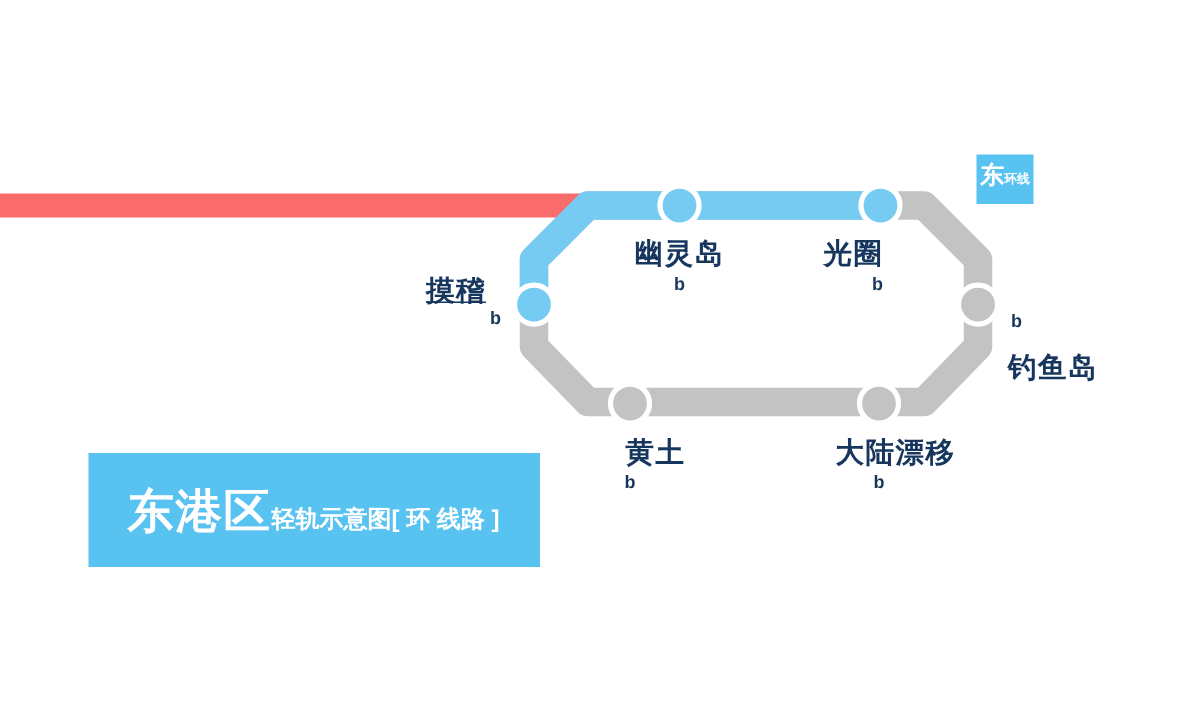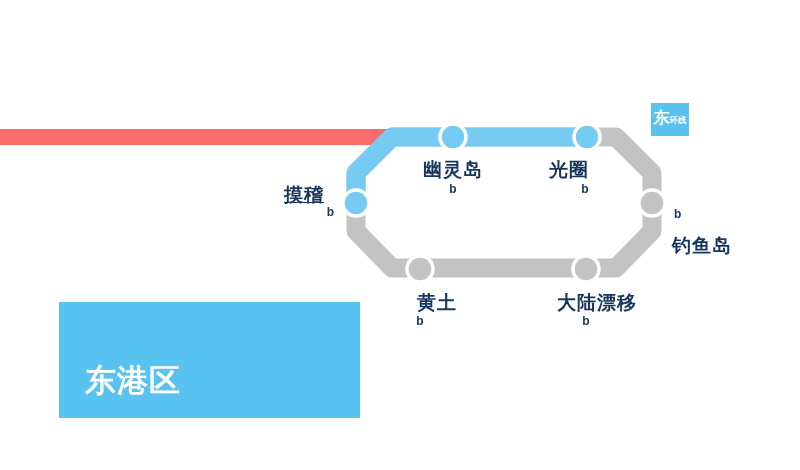"东港区" .title-box { height: 116px -> 76px }
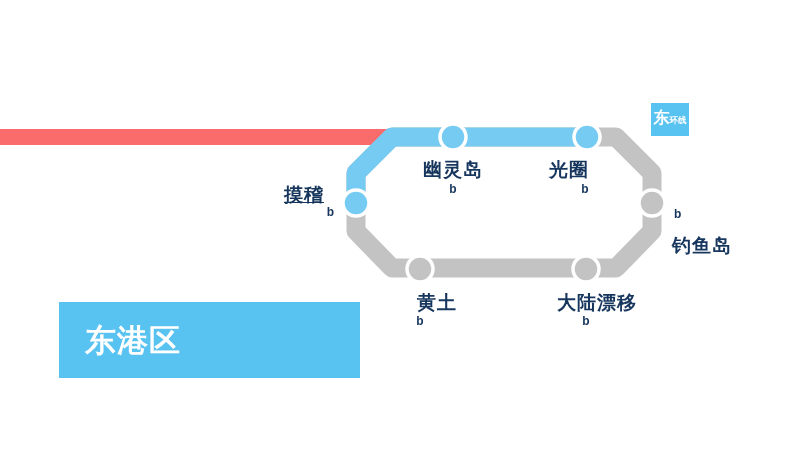"轻轨示意图[ 环 线路 ]" span.title-small { html: none -> <span>轻轨示意图[ 环 线路 ]</span> }
